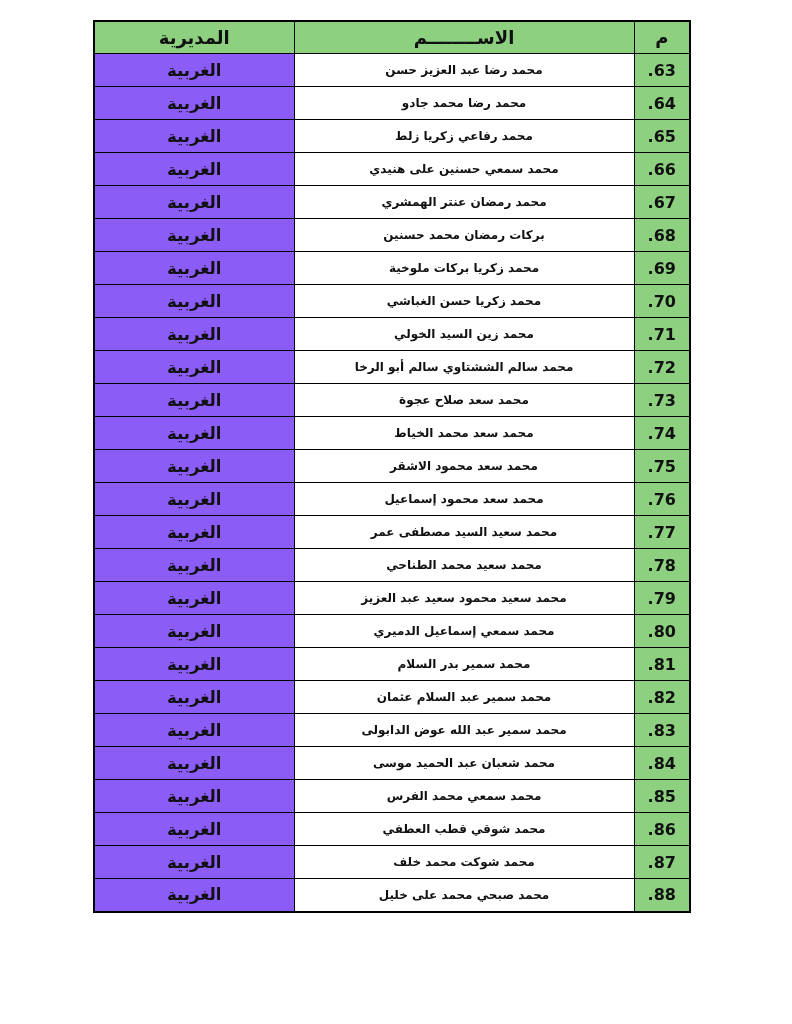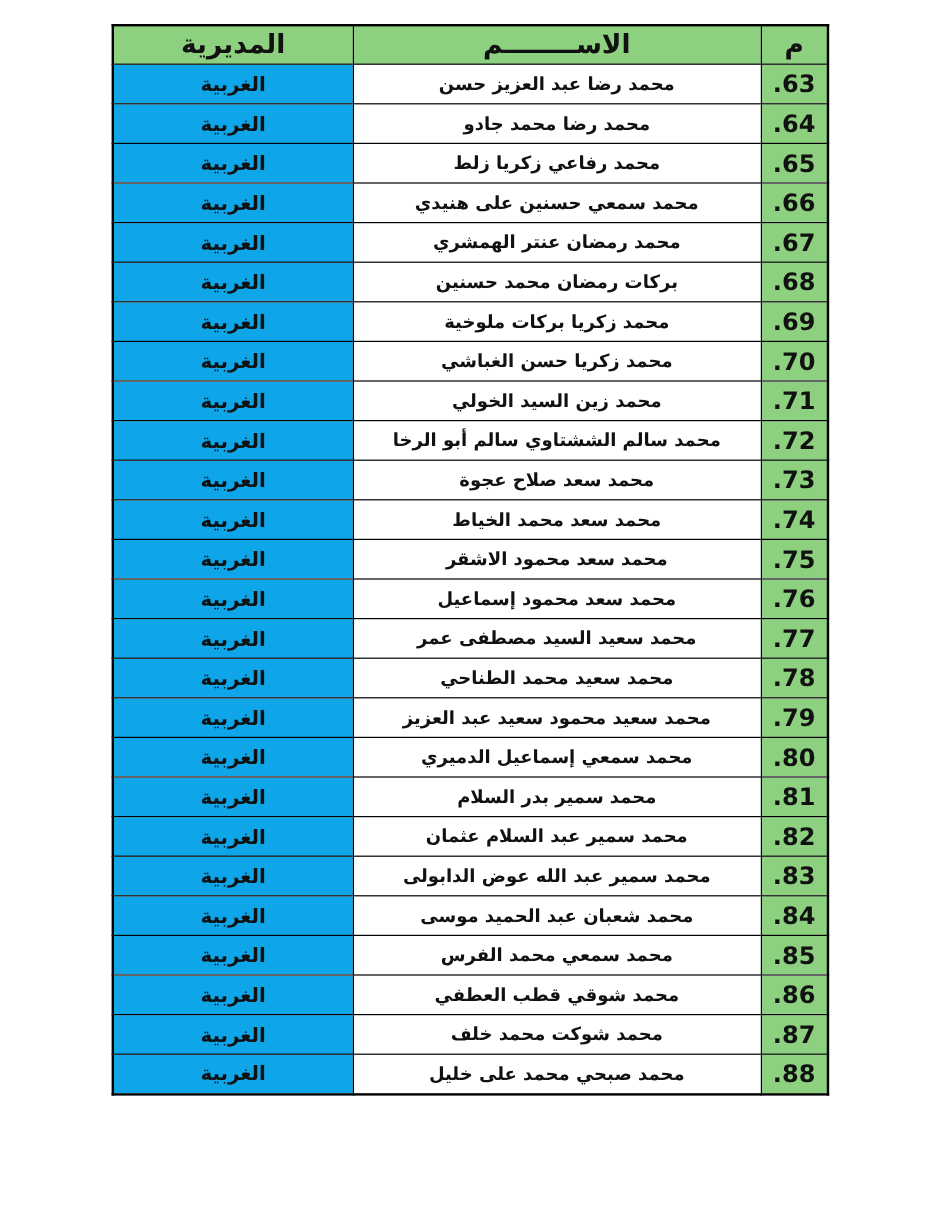"المديرية" table.list thead th { font-size: 22px -> 18px }
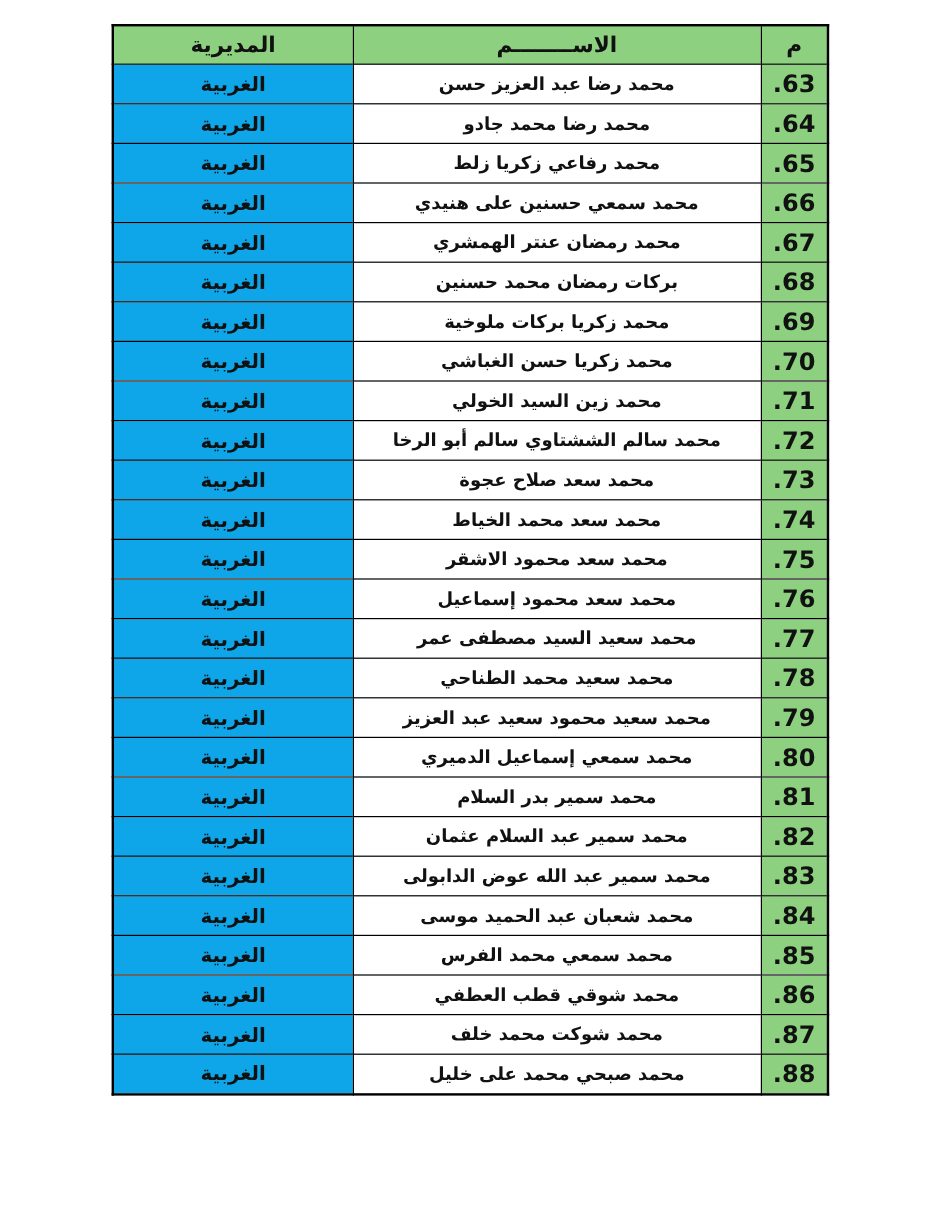"الغربية" table.list td.dir-cell { background: #0ea5e9 -> #8b5cf6 }
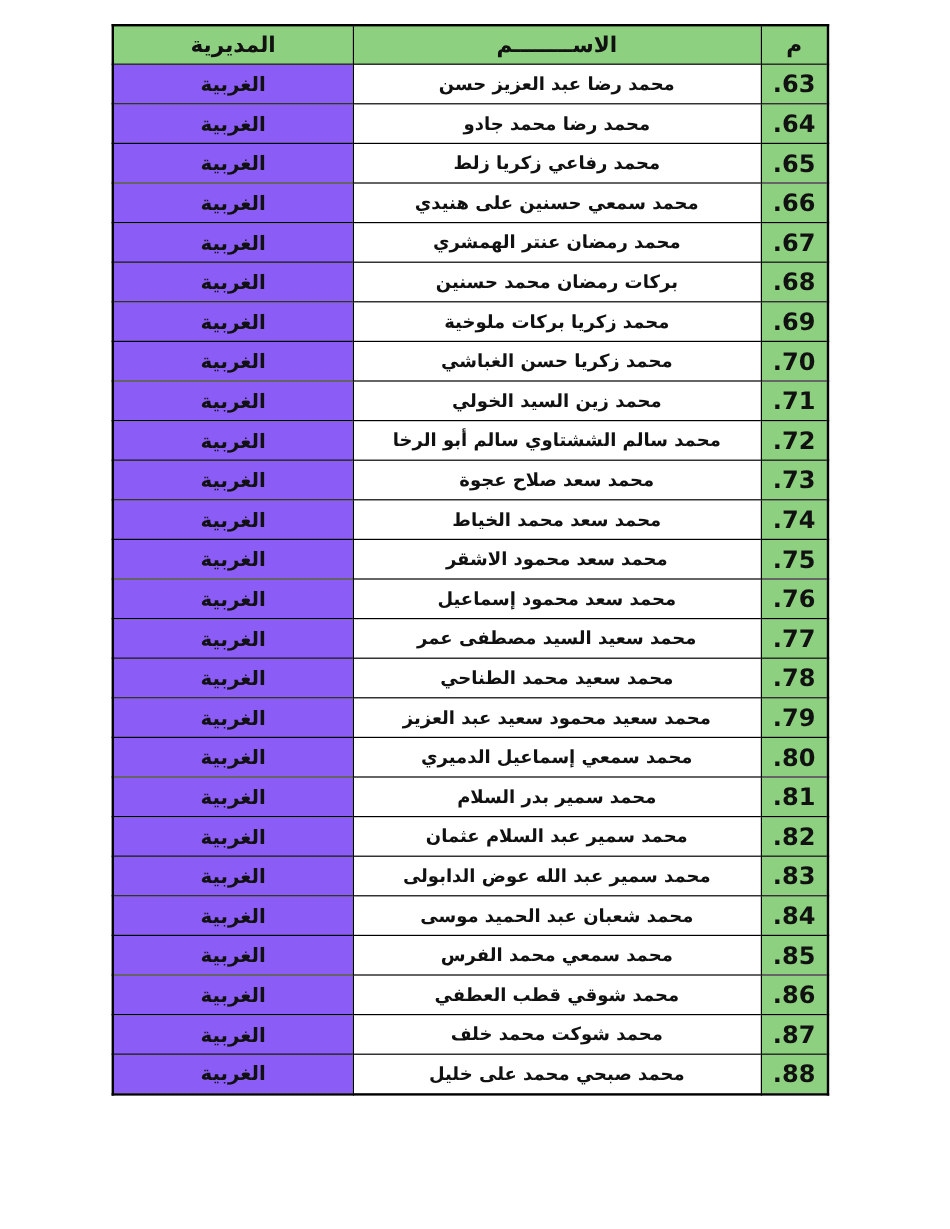"محمد رضا عبد العزيز حسن" table.list td.name-cell { font-size: 15px -> 12px }
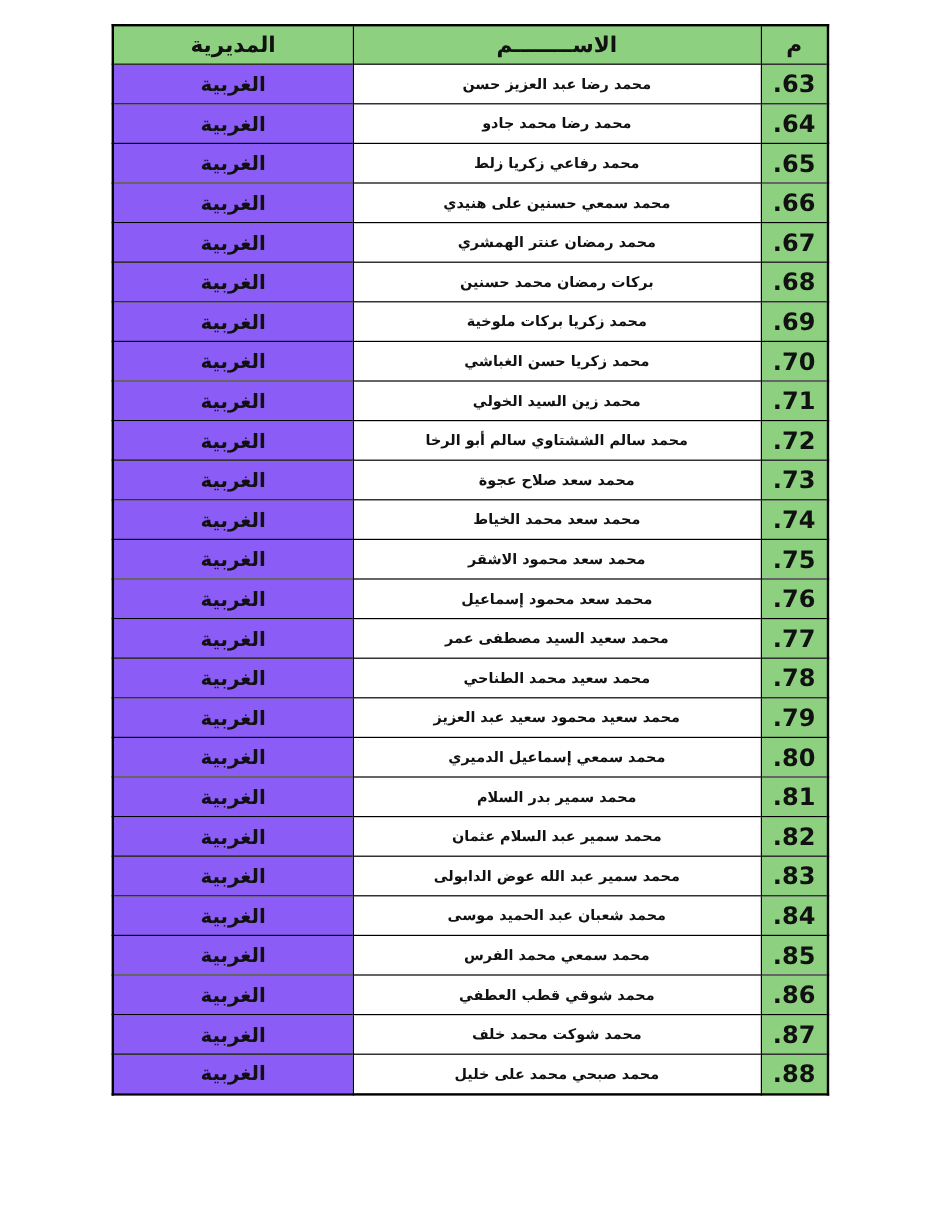".63" table.list td.num-cell { font-size: 20px -> 16px }
